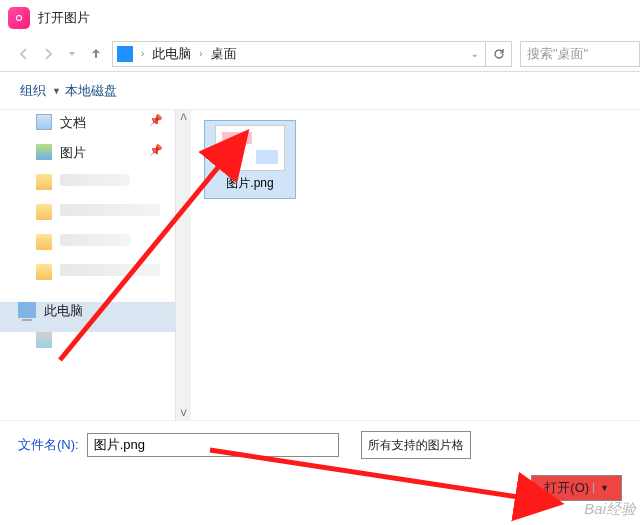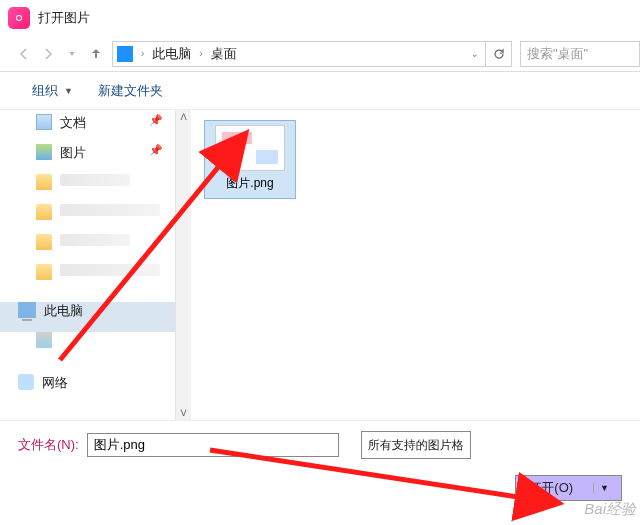"组织" .toolbar { gap: 25px -> 4px; padding: 0 32px -> 0 20px }
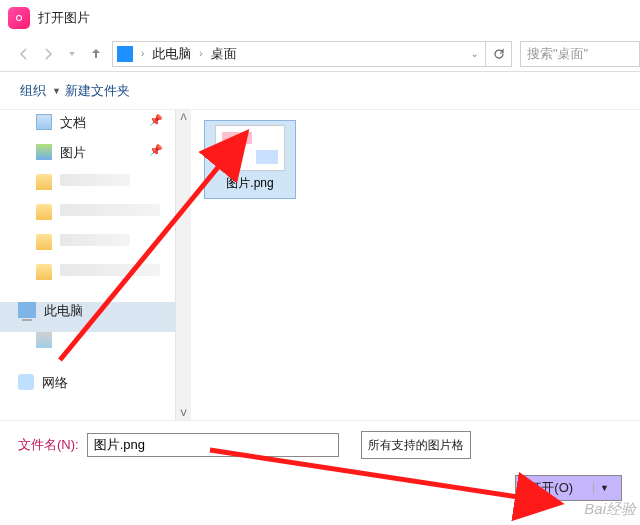"新建文件夹" span { text: 新建文件夹 -> 本地磁盘 }
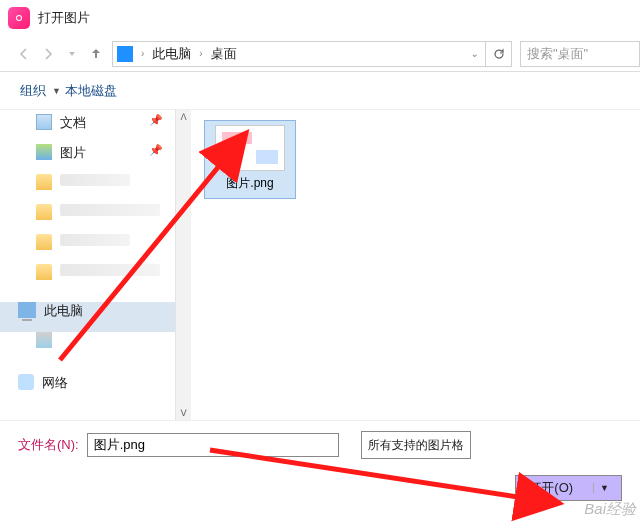"网络" div.tree-row { html: <div> <span></span> <span>网络</span> </div> -> none }
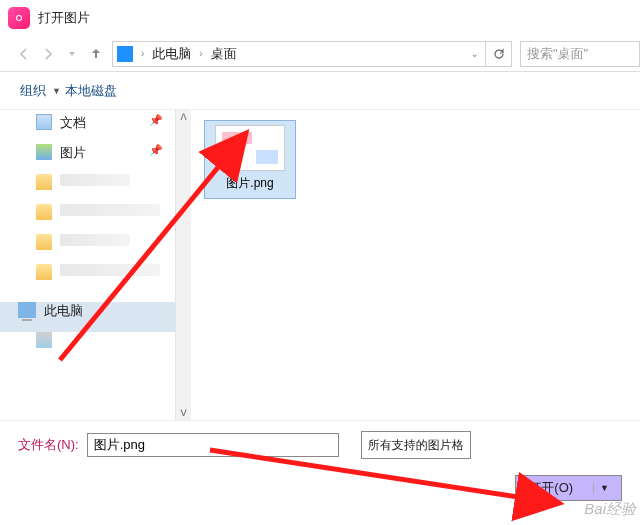"文件名(N):" .fn-label { color: #be185d -> #1d4ed8 }
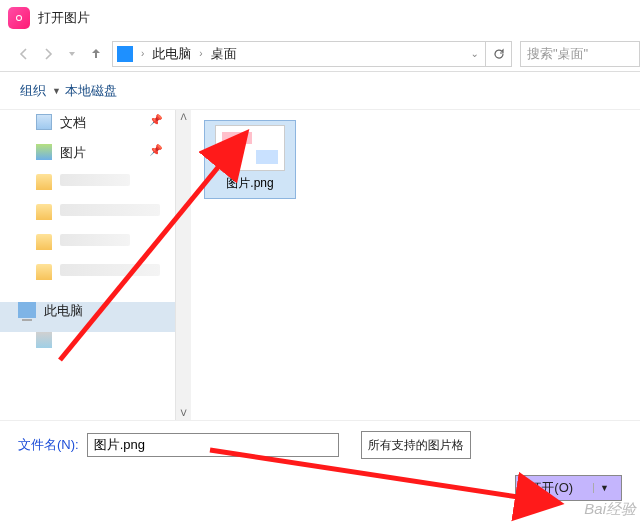"打开(O)" .btn { background: #c4b5fd -> #ef4444; gap: 20px -> 4px }
